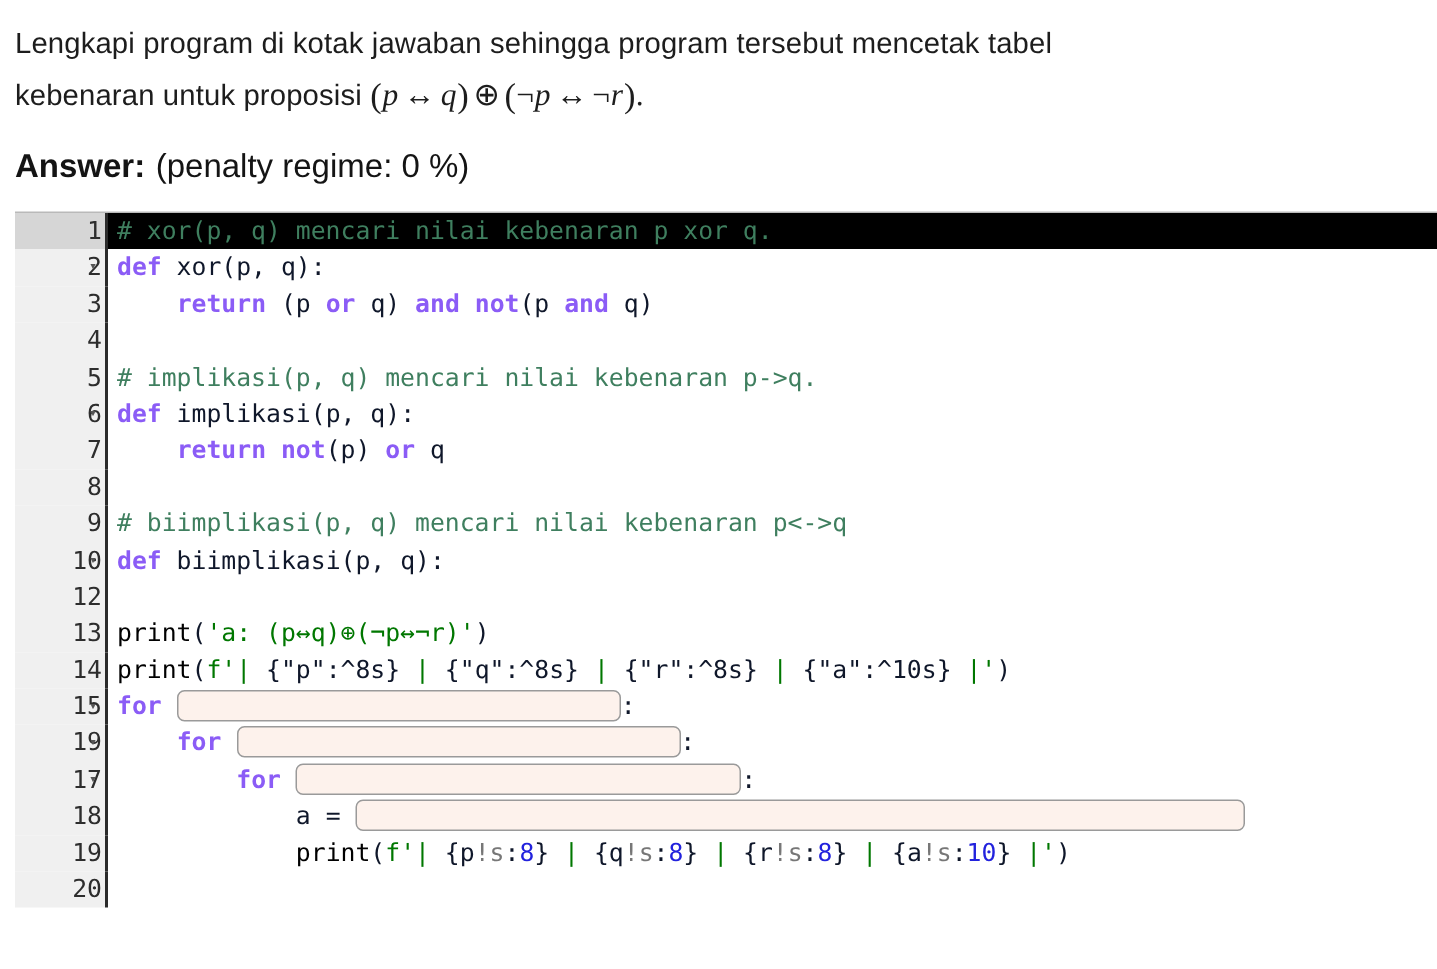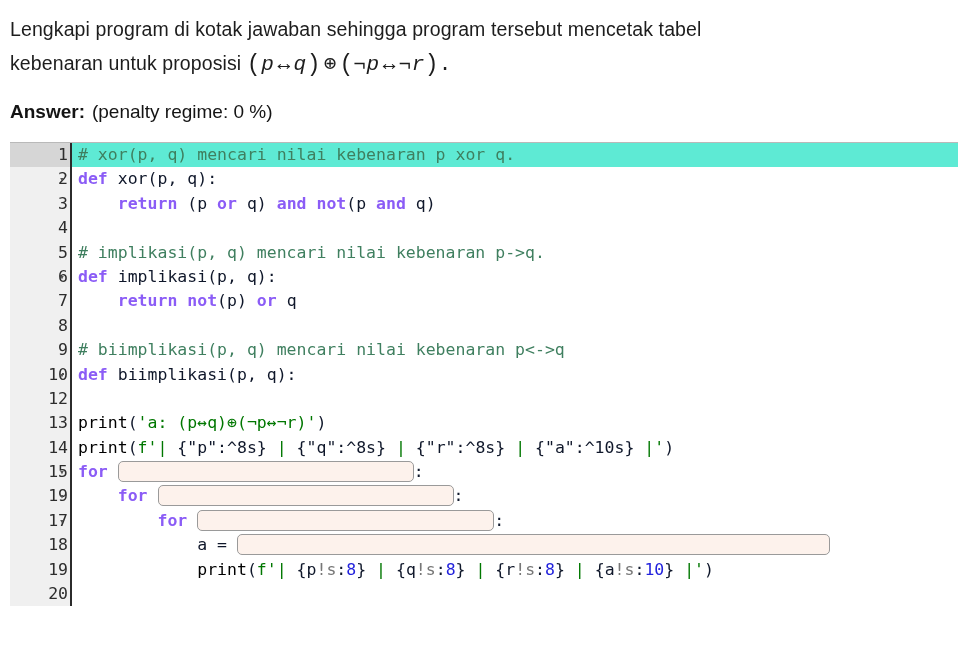"(p ↔ q) ⊕ (¬p" .math { font-family: Liberation Mono, monospace -> Liberation Serif, serif }
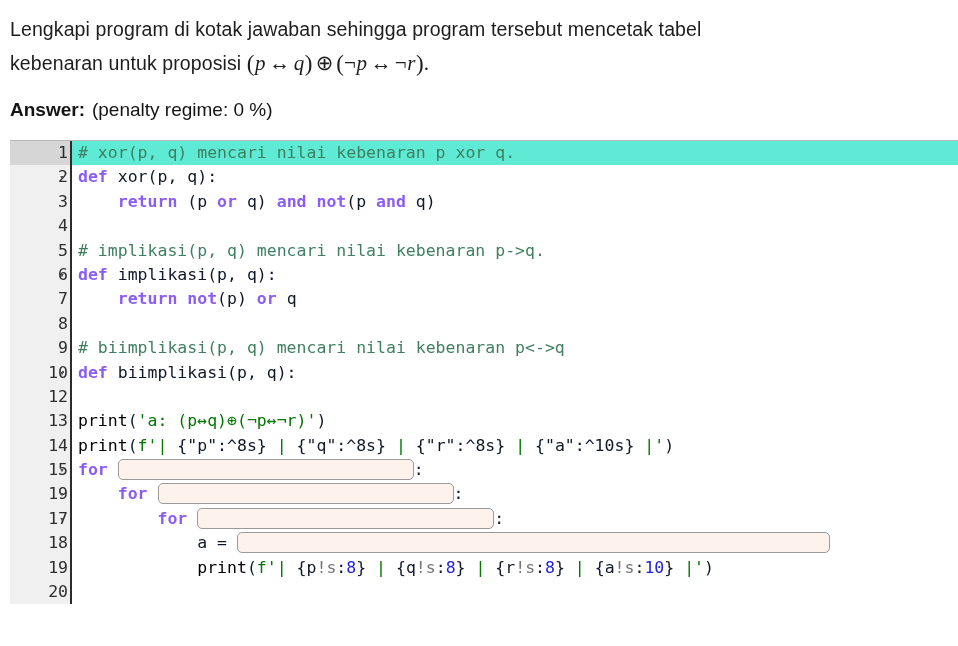"Answer: (penalty regime: 0 %)" .answer-line { font-size: 19px -> 22px }
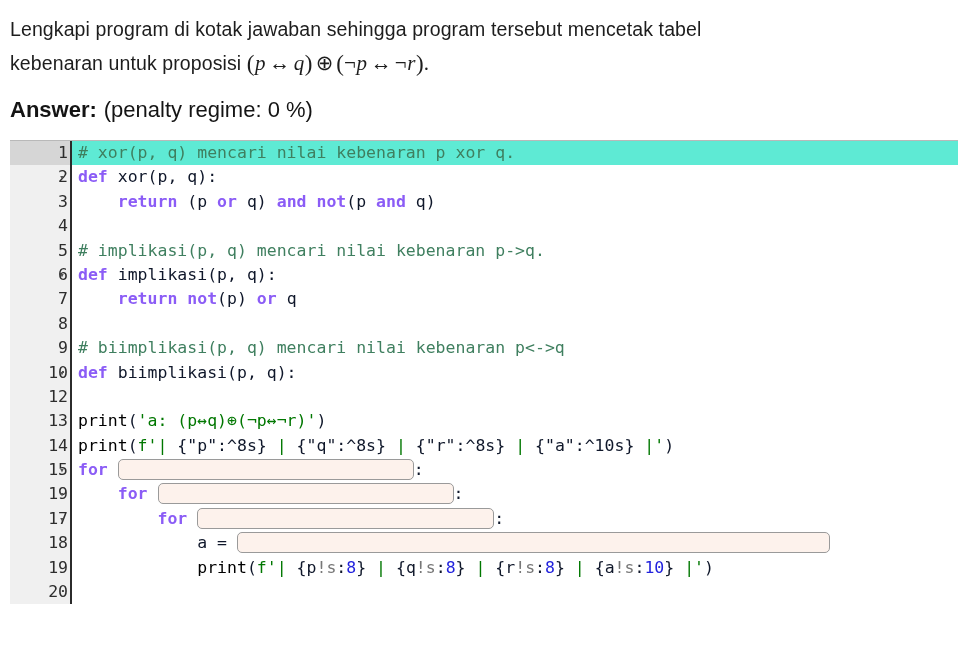"# xor(p, q) mencari nilai" .row.active .code { background: #5eead4 -> #000000 }
